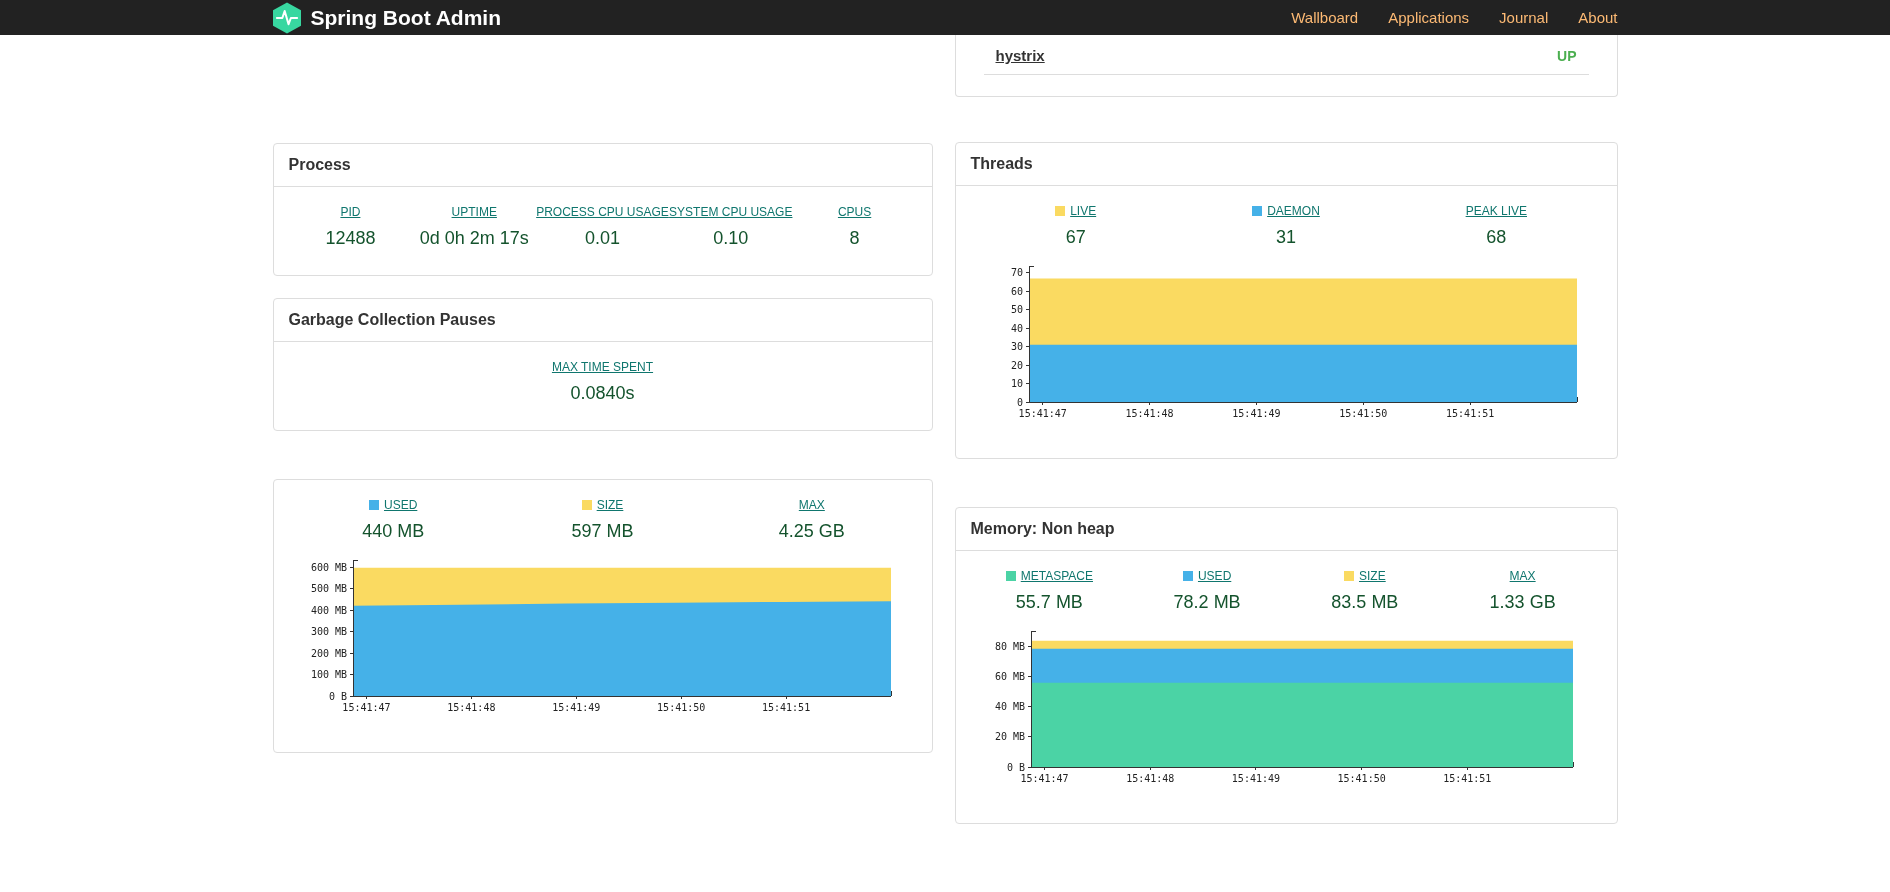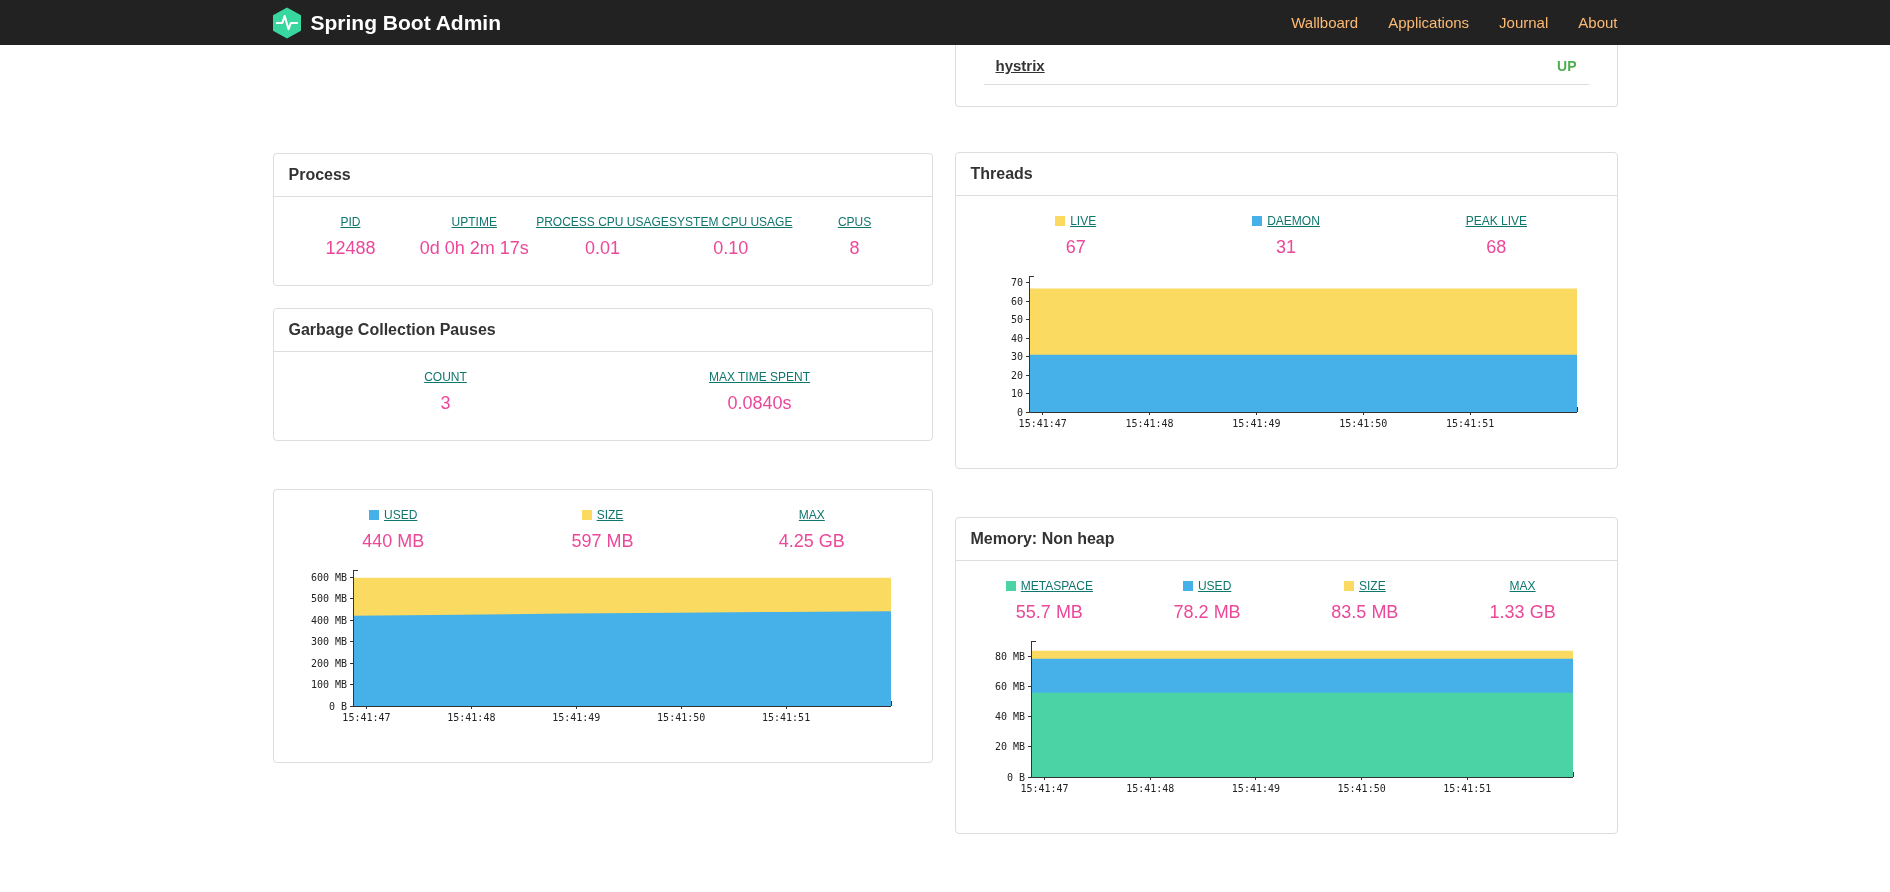"Spring Boot Admin" .navbar { height: 45px -> 35px }
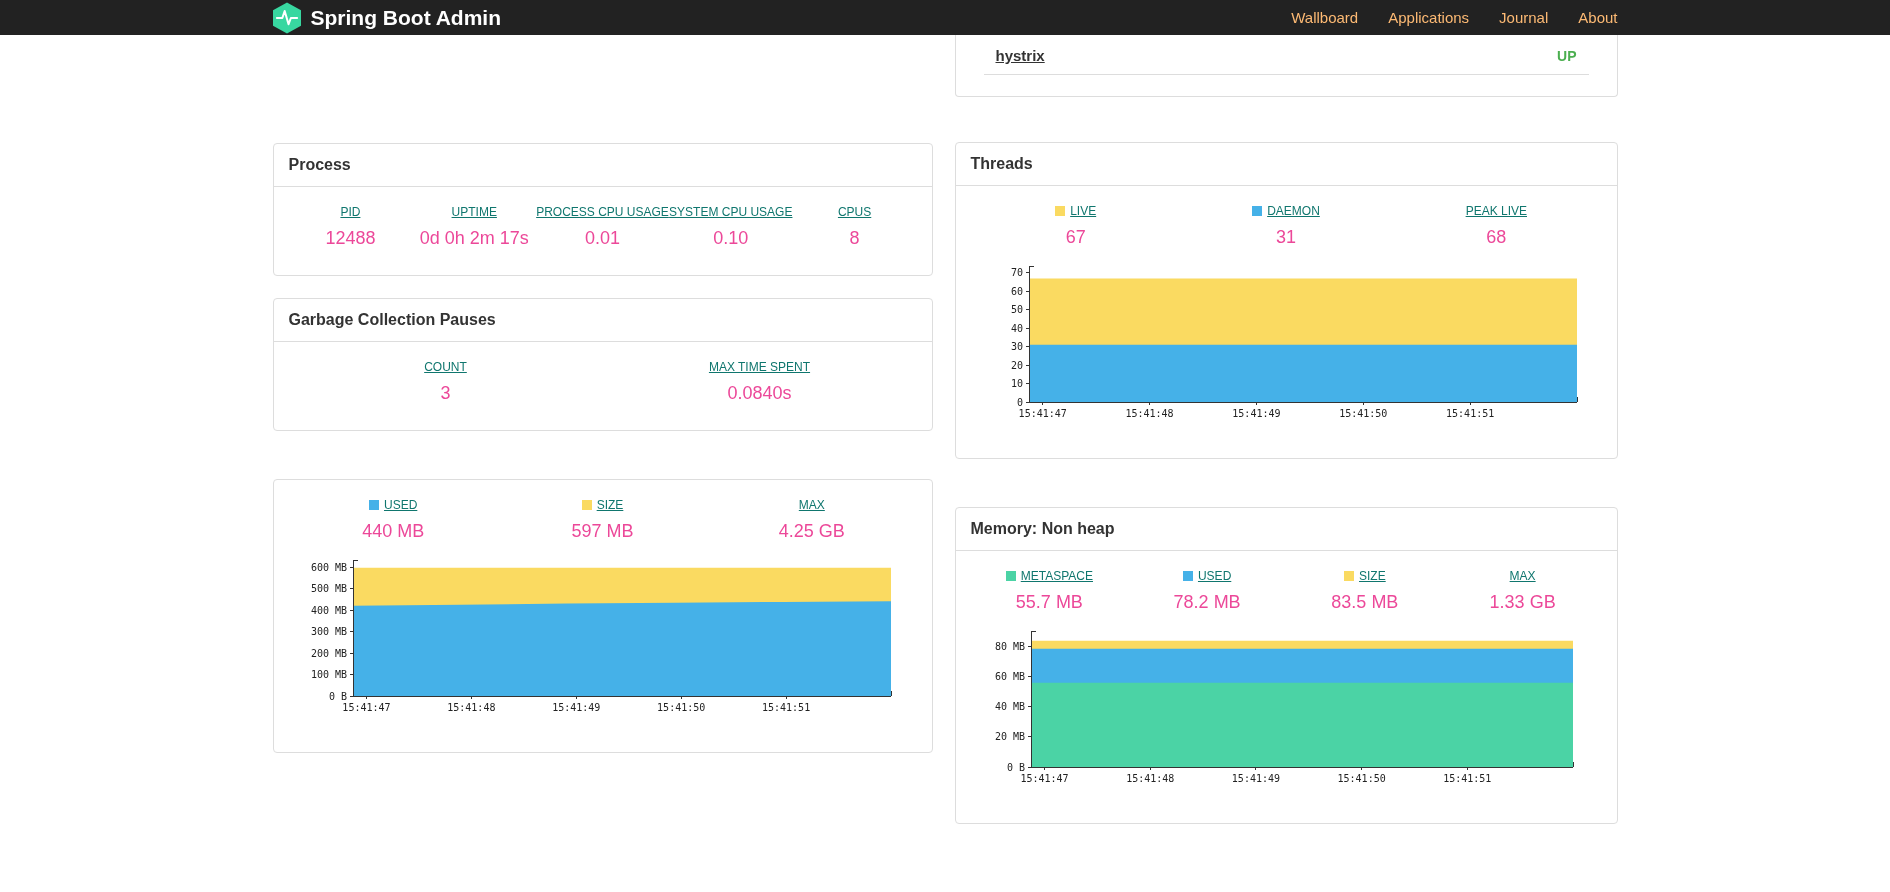"12488" .stat-value { color: #ec4899 -> #14532d }
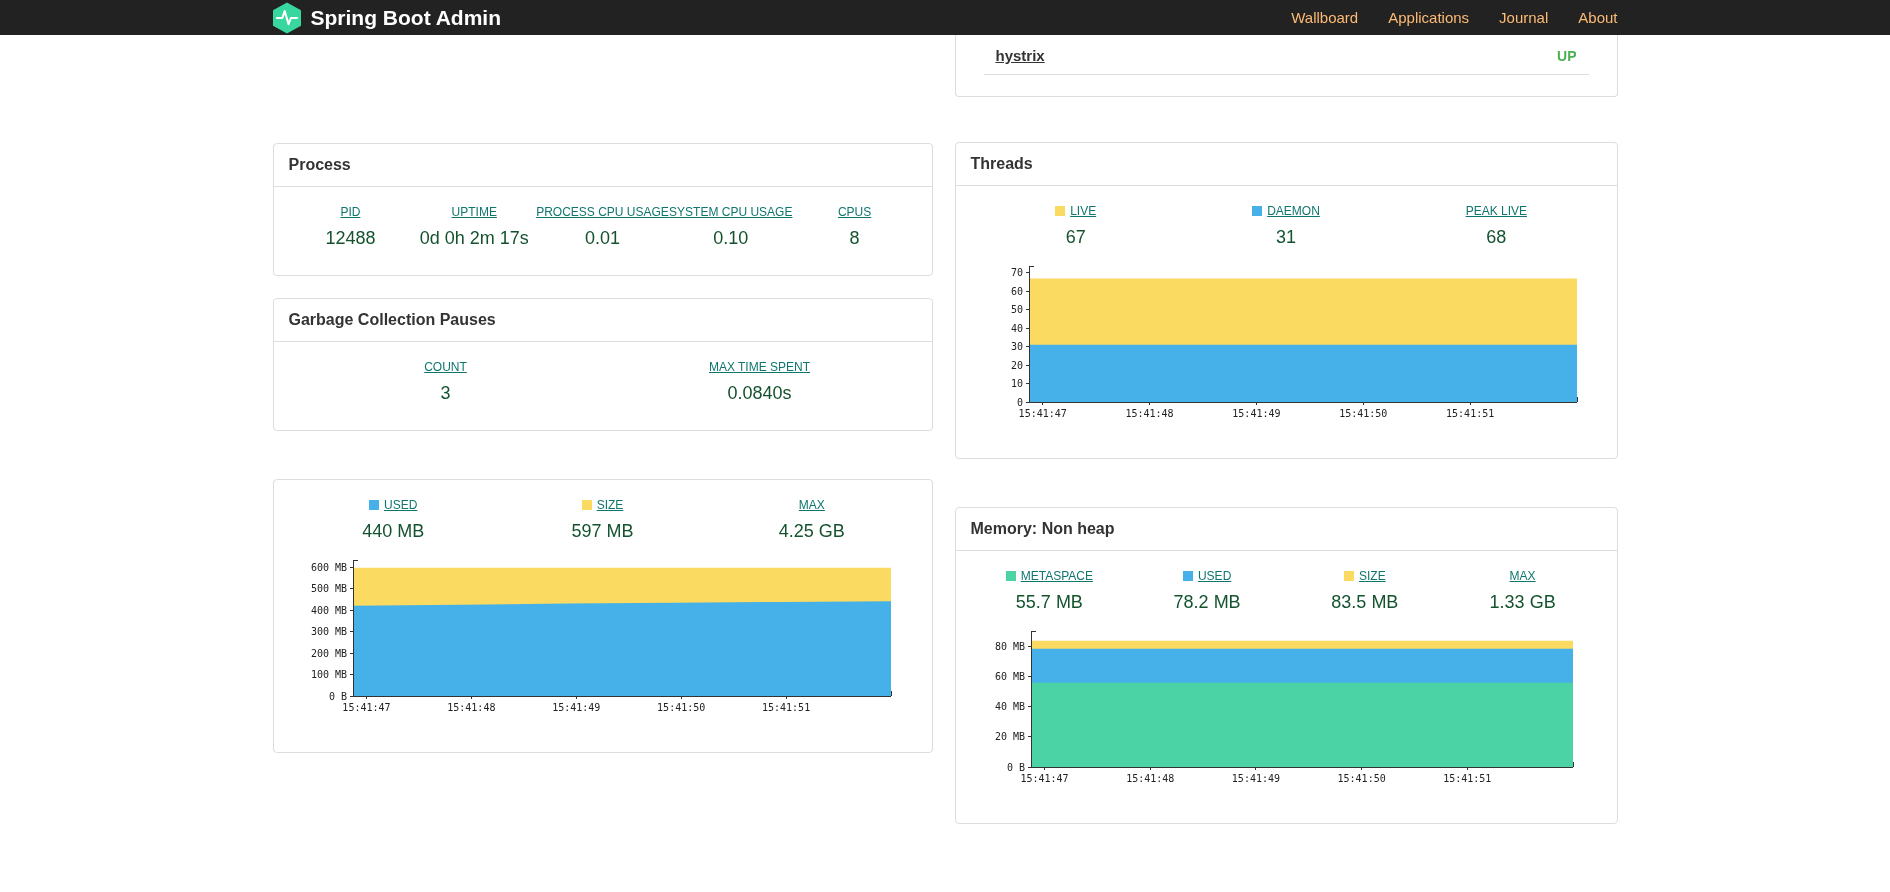"COUNT" div.stat { html: <div> <div>COUNT</div> <div>3</div> </div> -> none }
